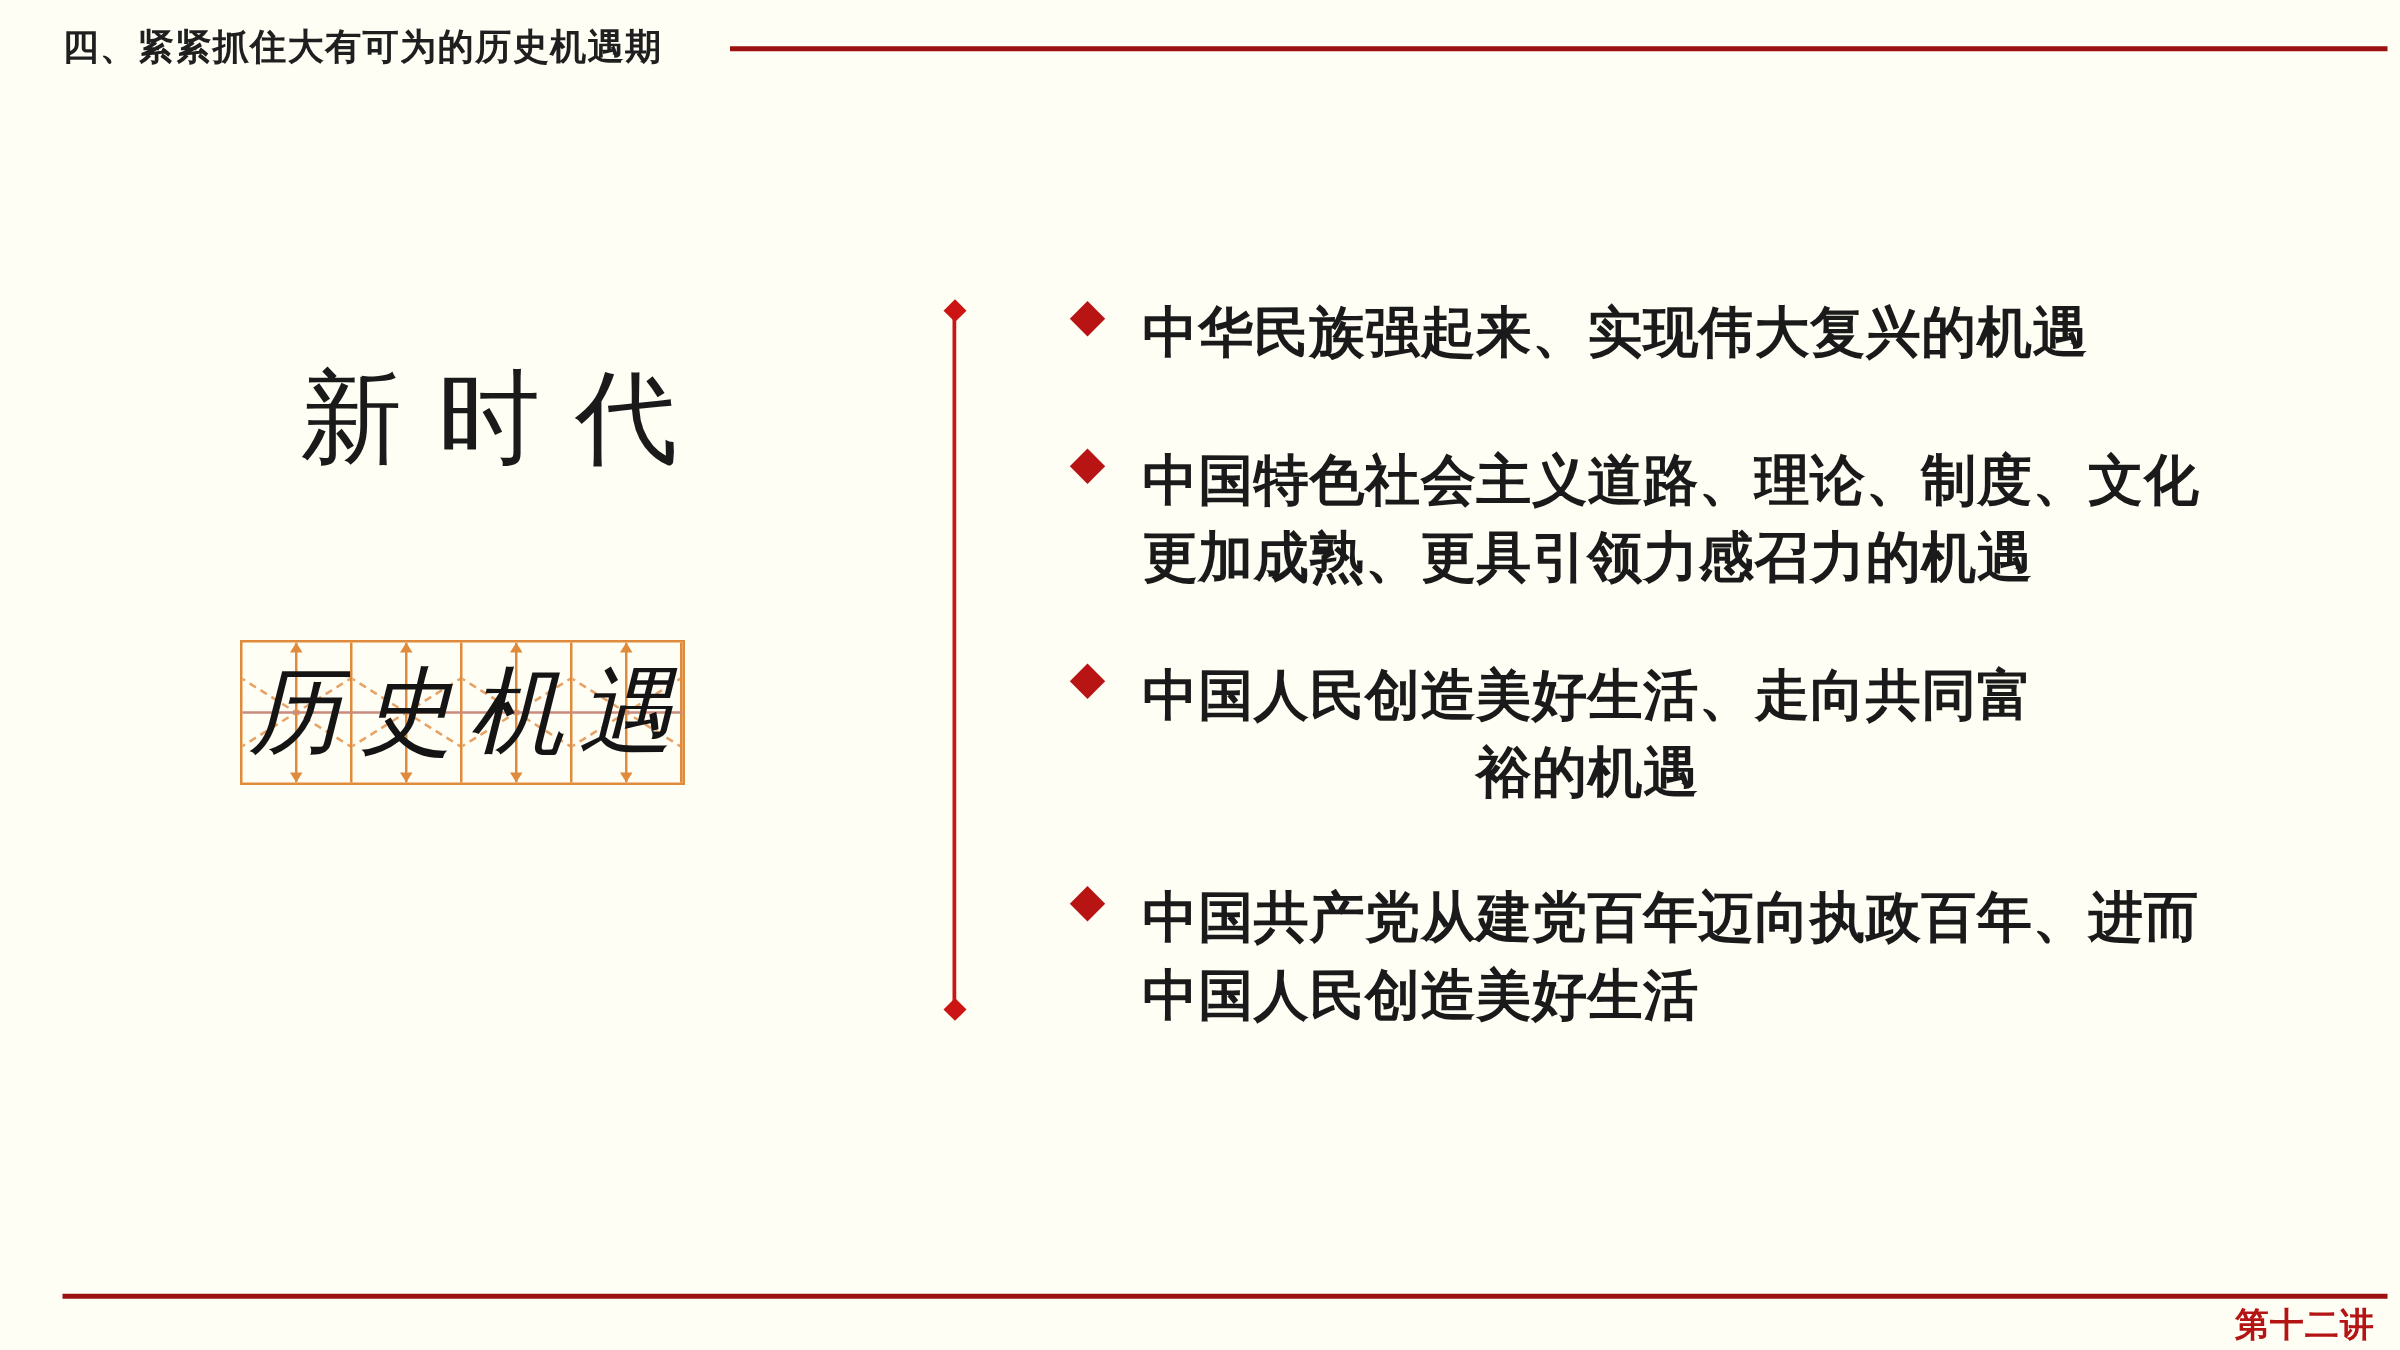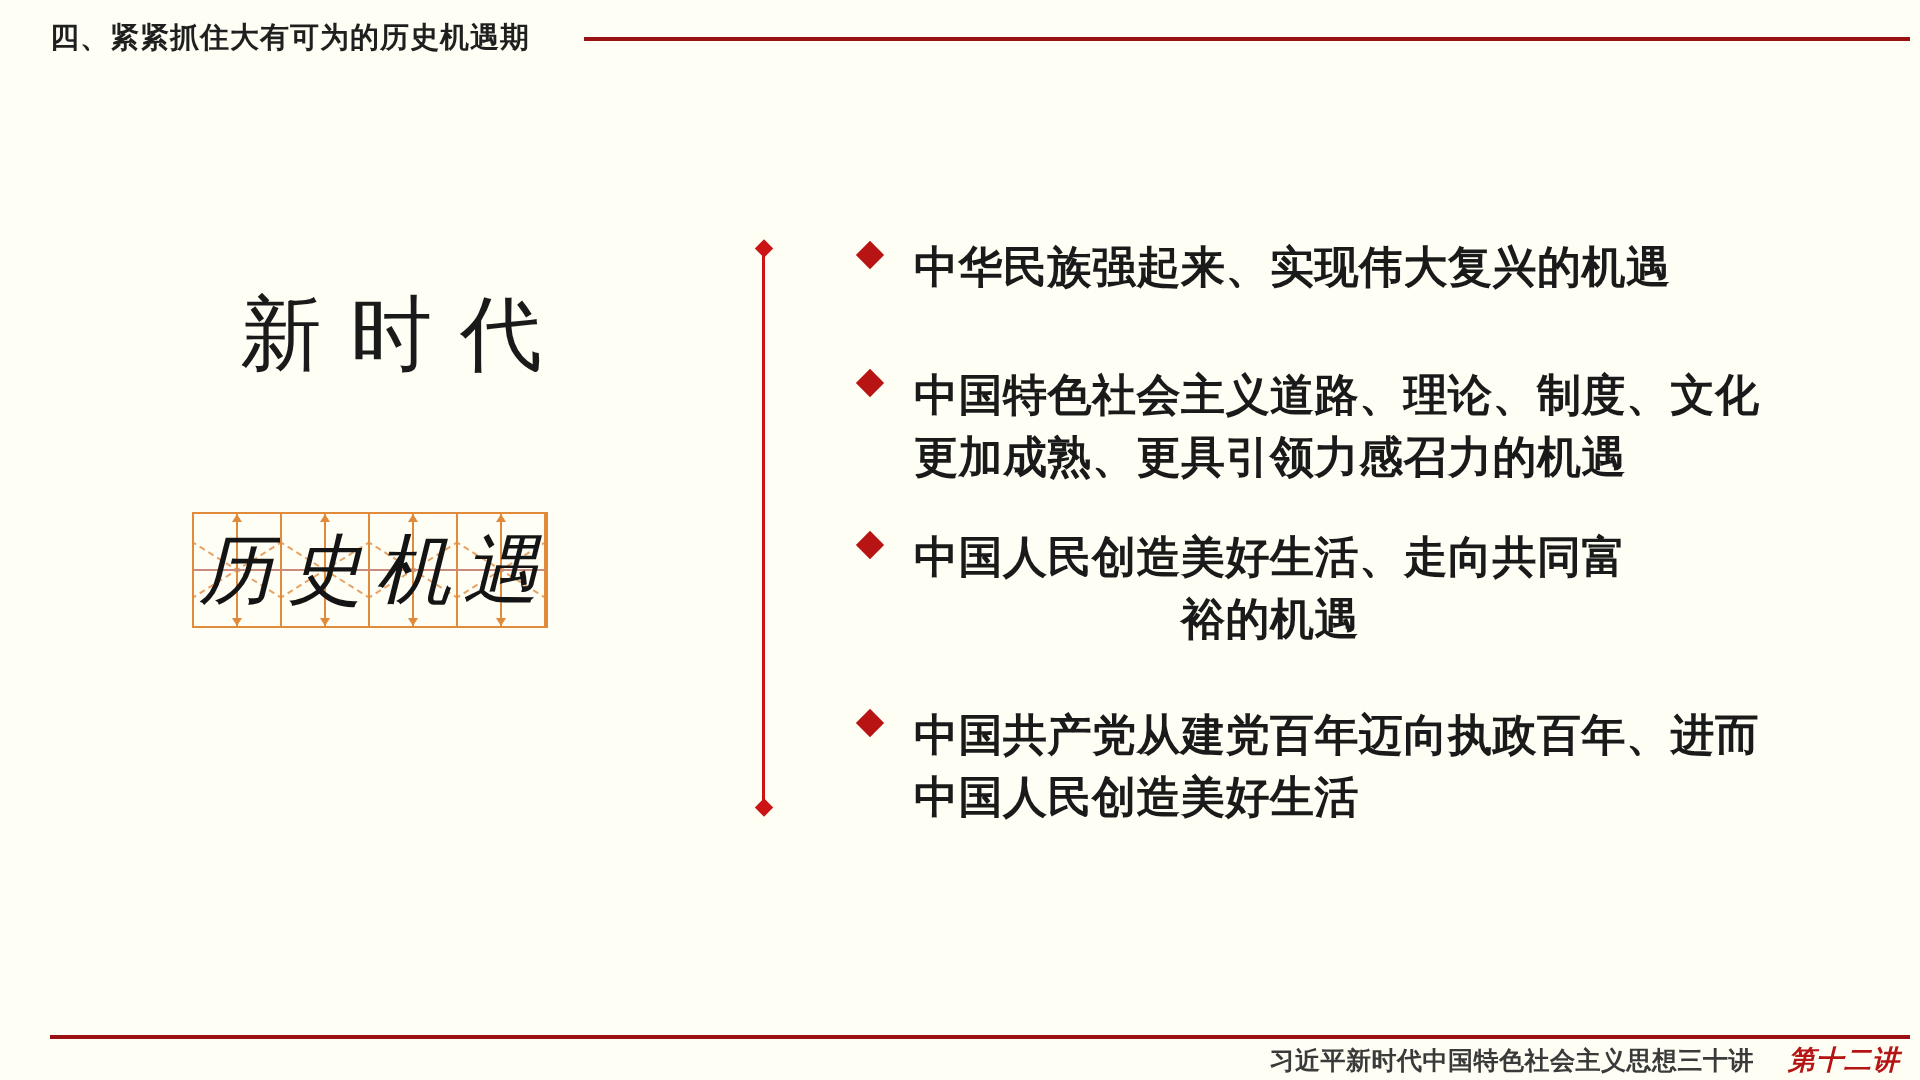"中国特色社会主义道路、理论、制度、文化" div.bullet-item { top: 128px -> 118px }
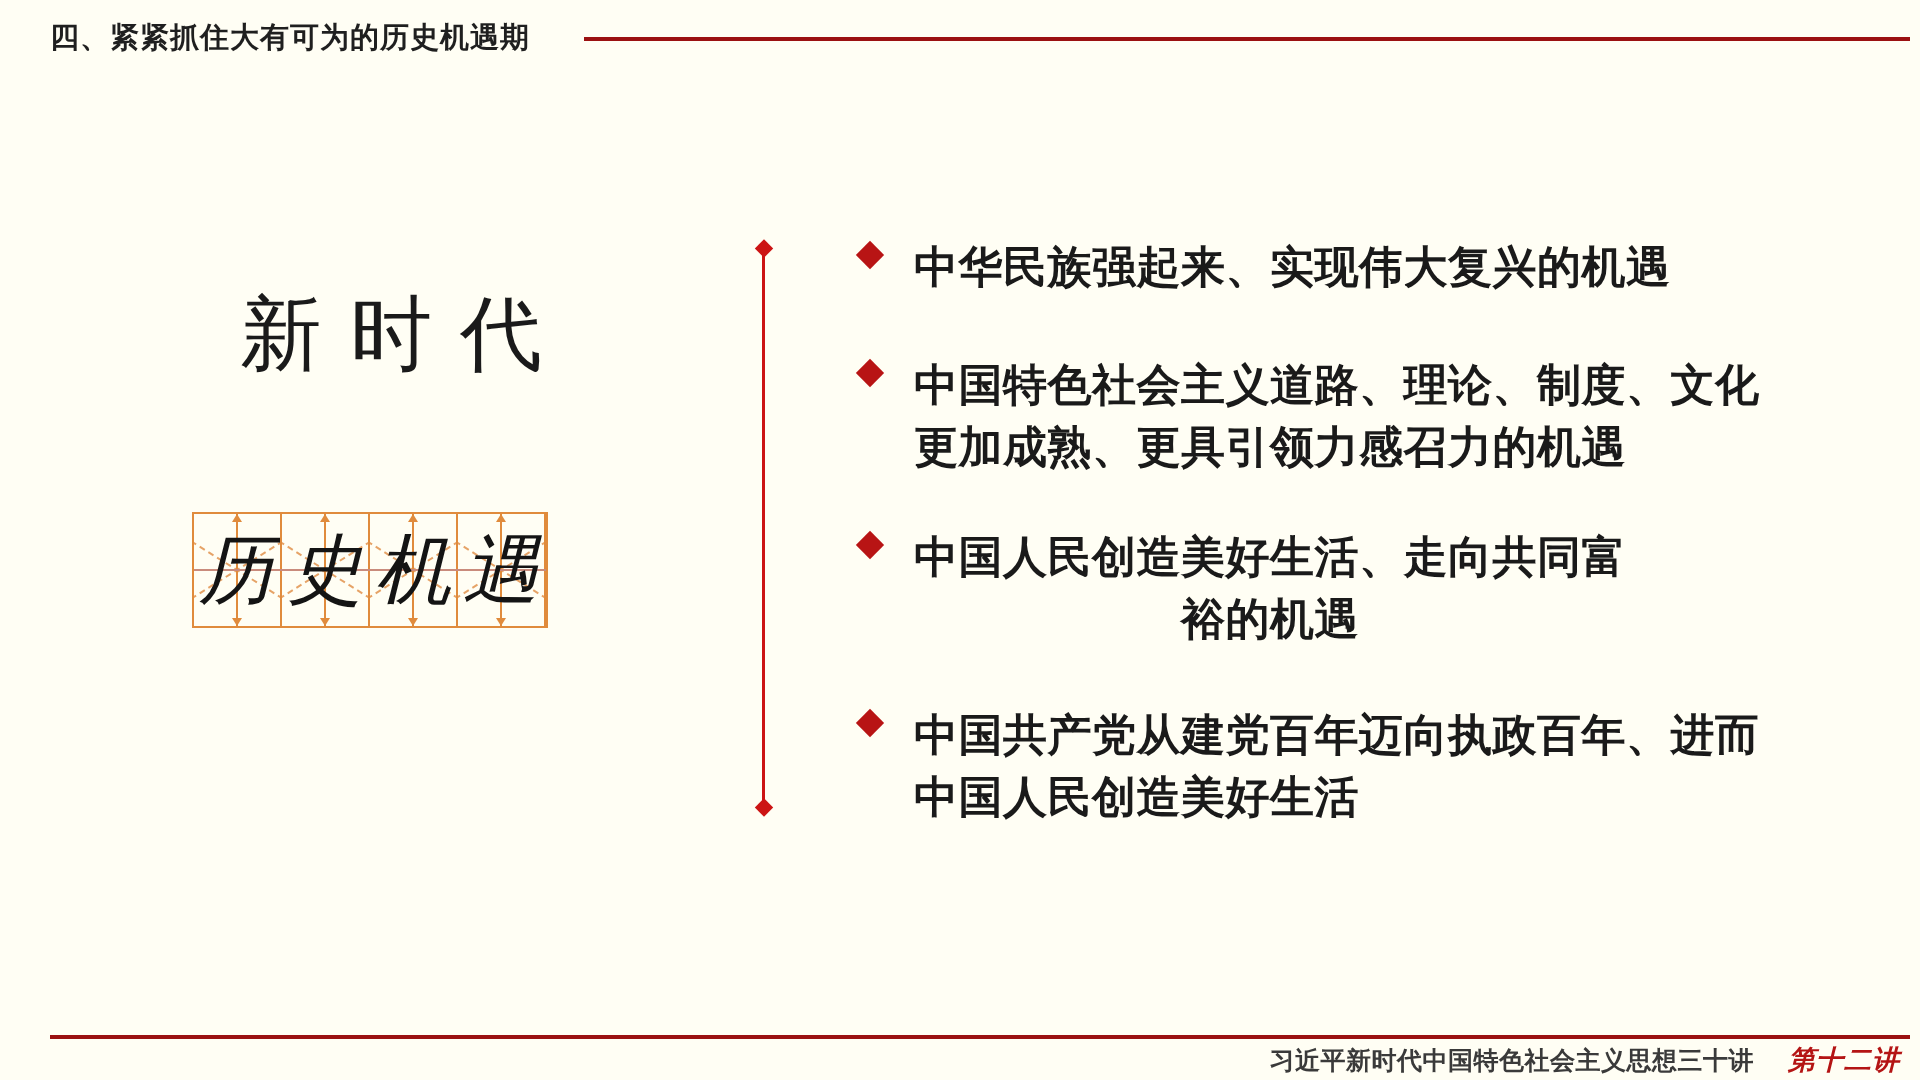"习近平新时代中国特色社会主义思想三十讲" div { html: <div>习近平新时代中国特色社会主义思想三十讲</div> -> none }
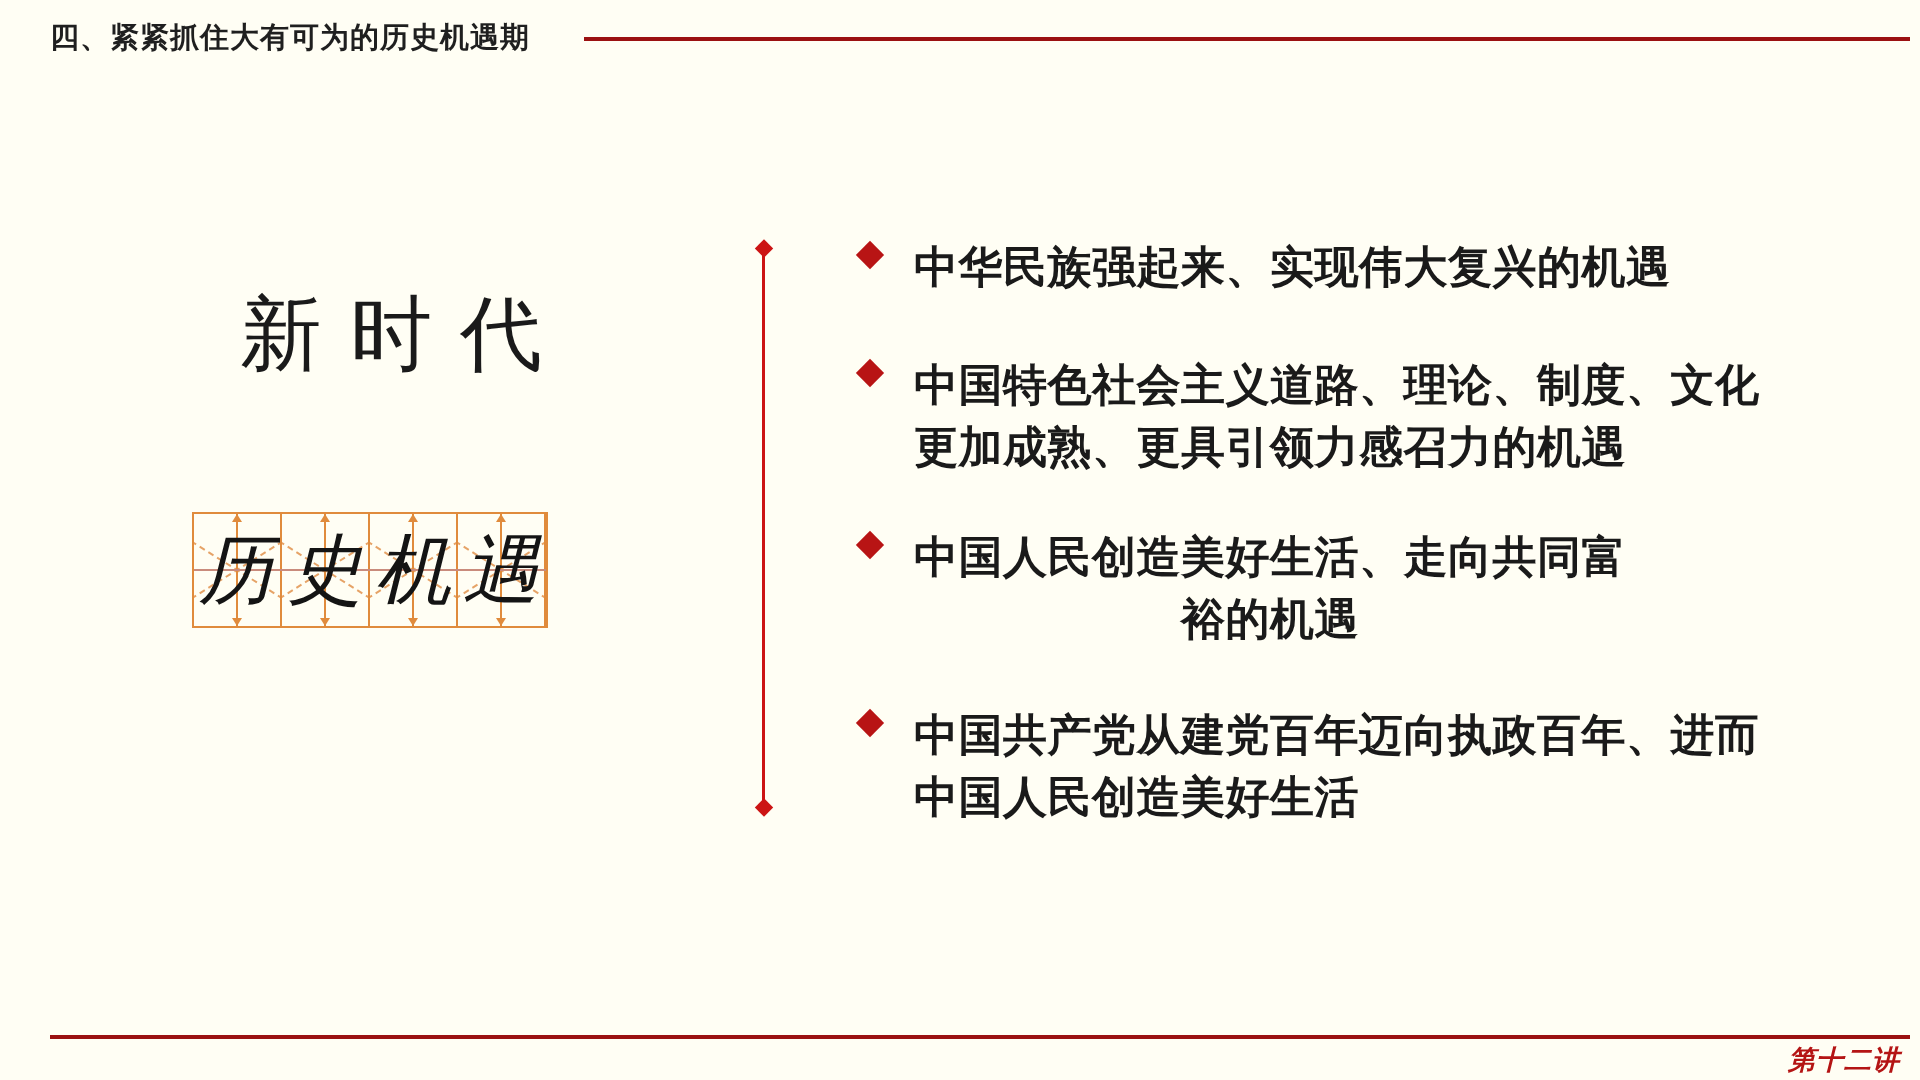"第十二讲" #footer-lecture { font-style: italic -> none }
